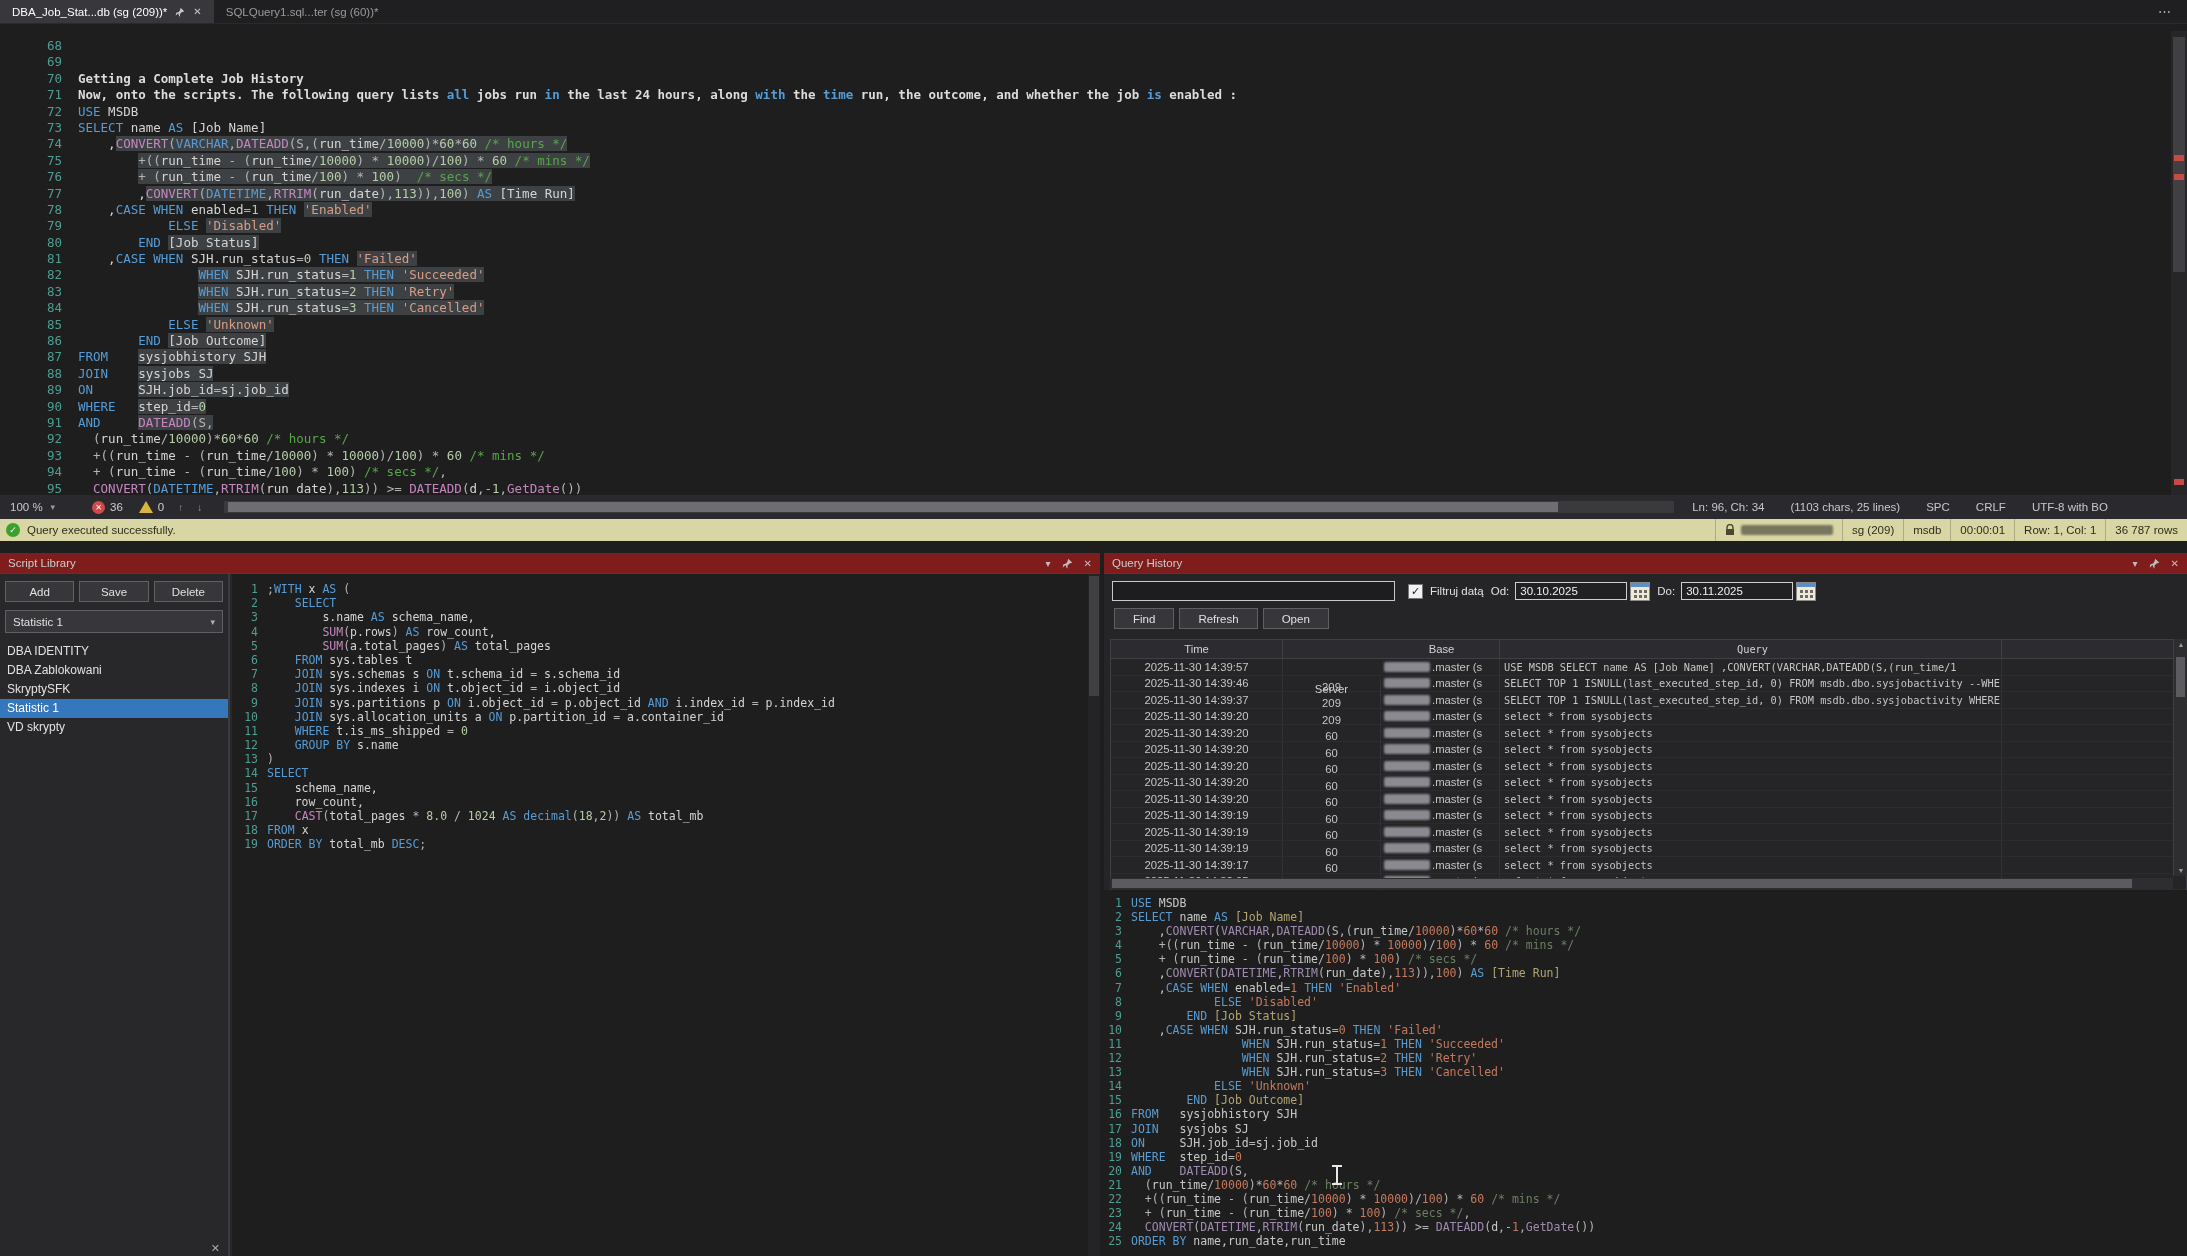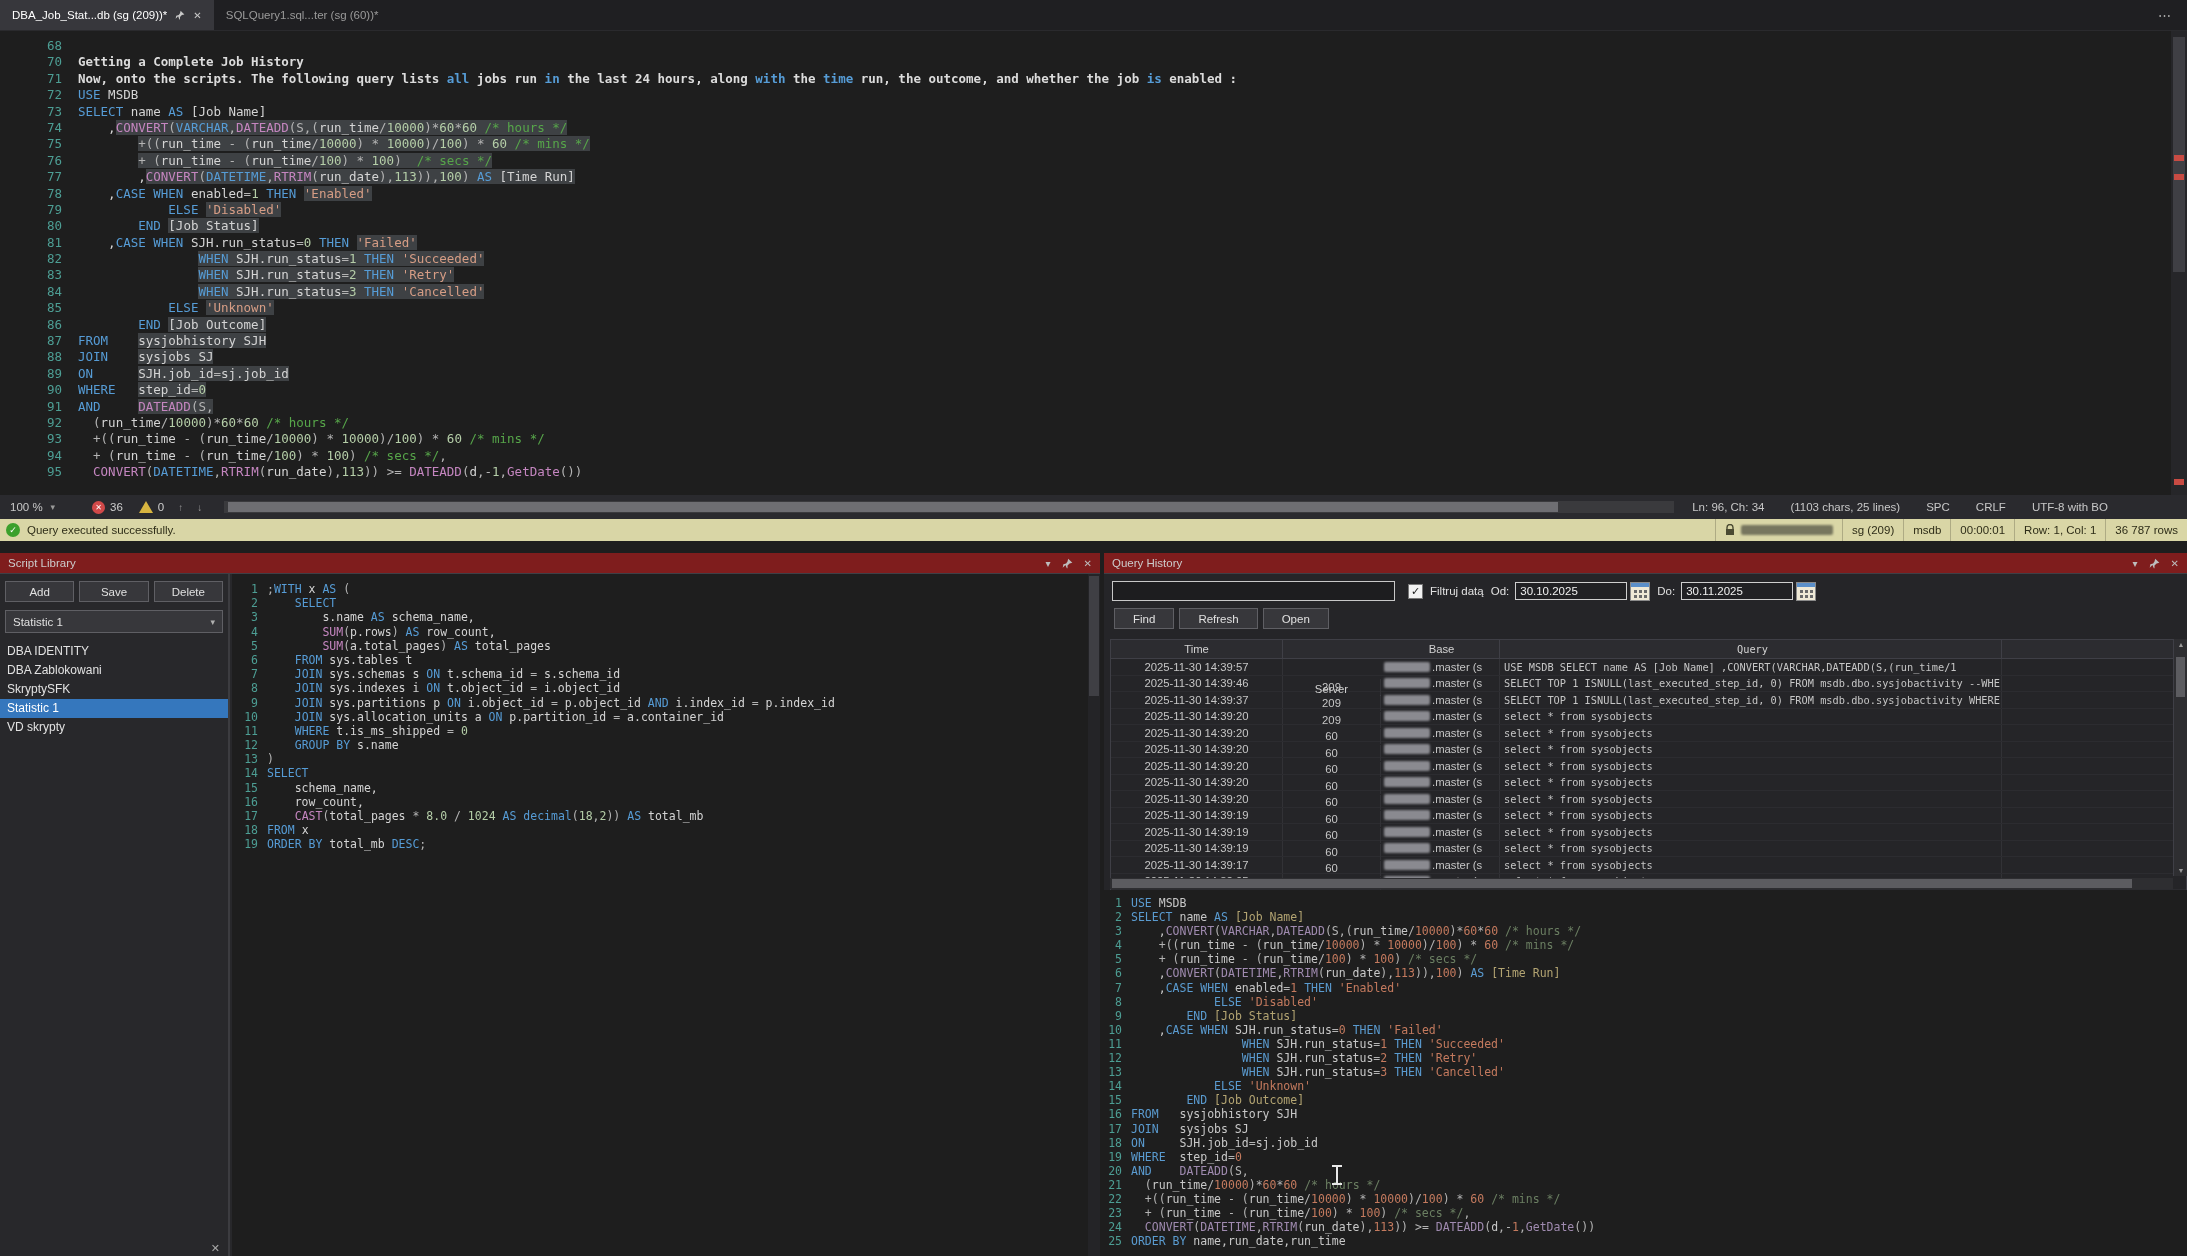"DBA_Job_Stat...db (sg (209))*" .tabbar { height: 31px -> 24px }
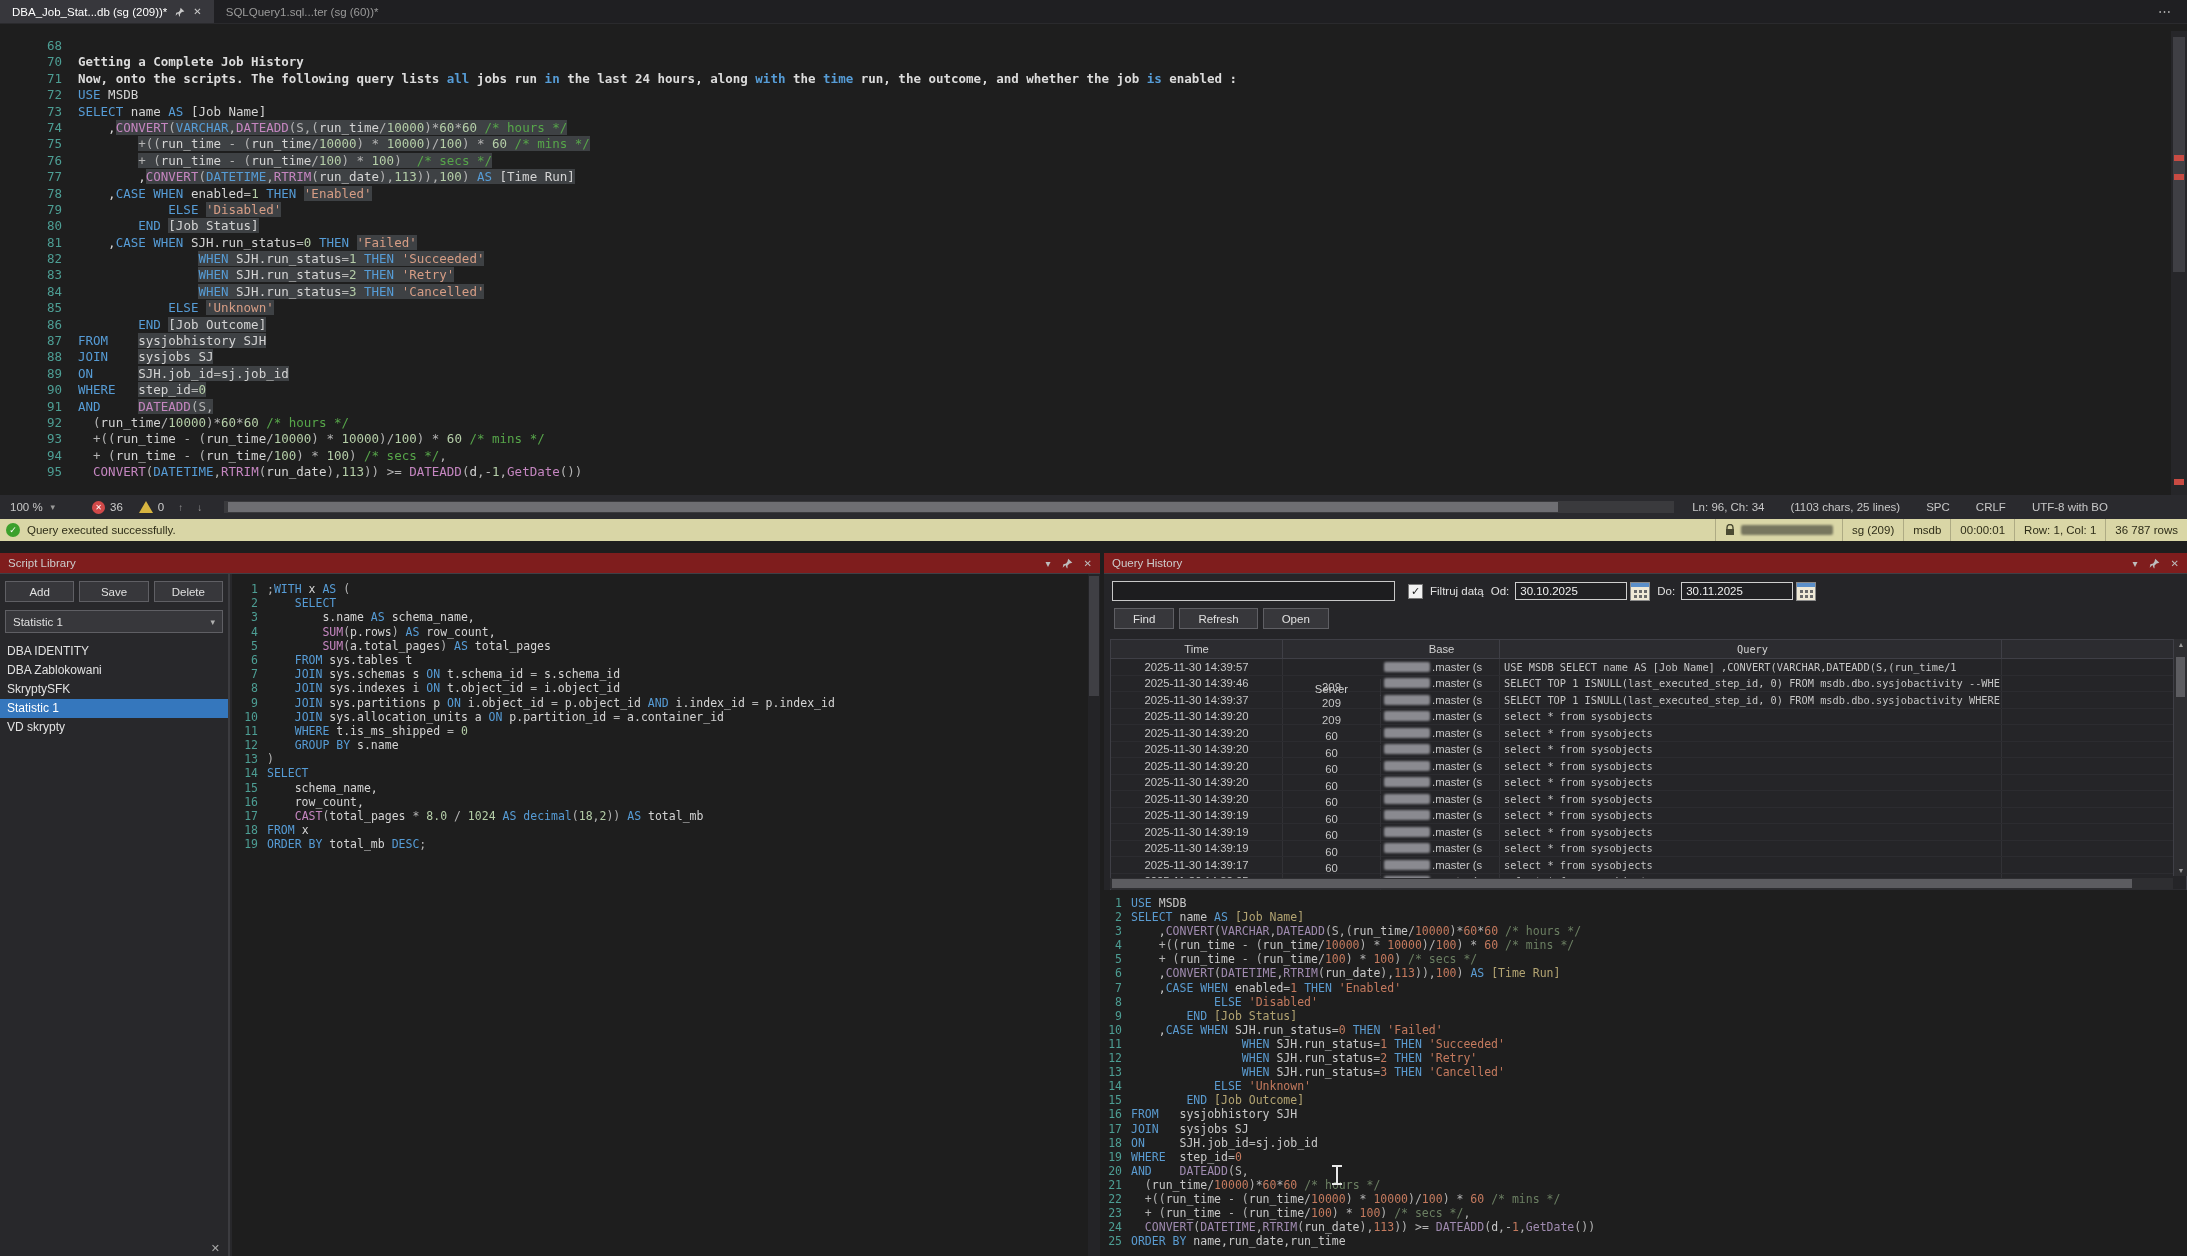"69" div.cl { html: none -> <div><span>69</span><span></span></div> }
